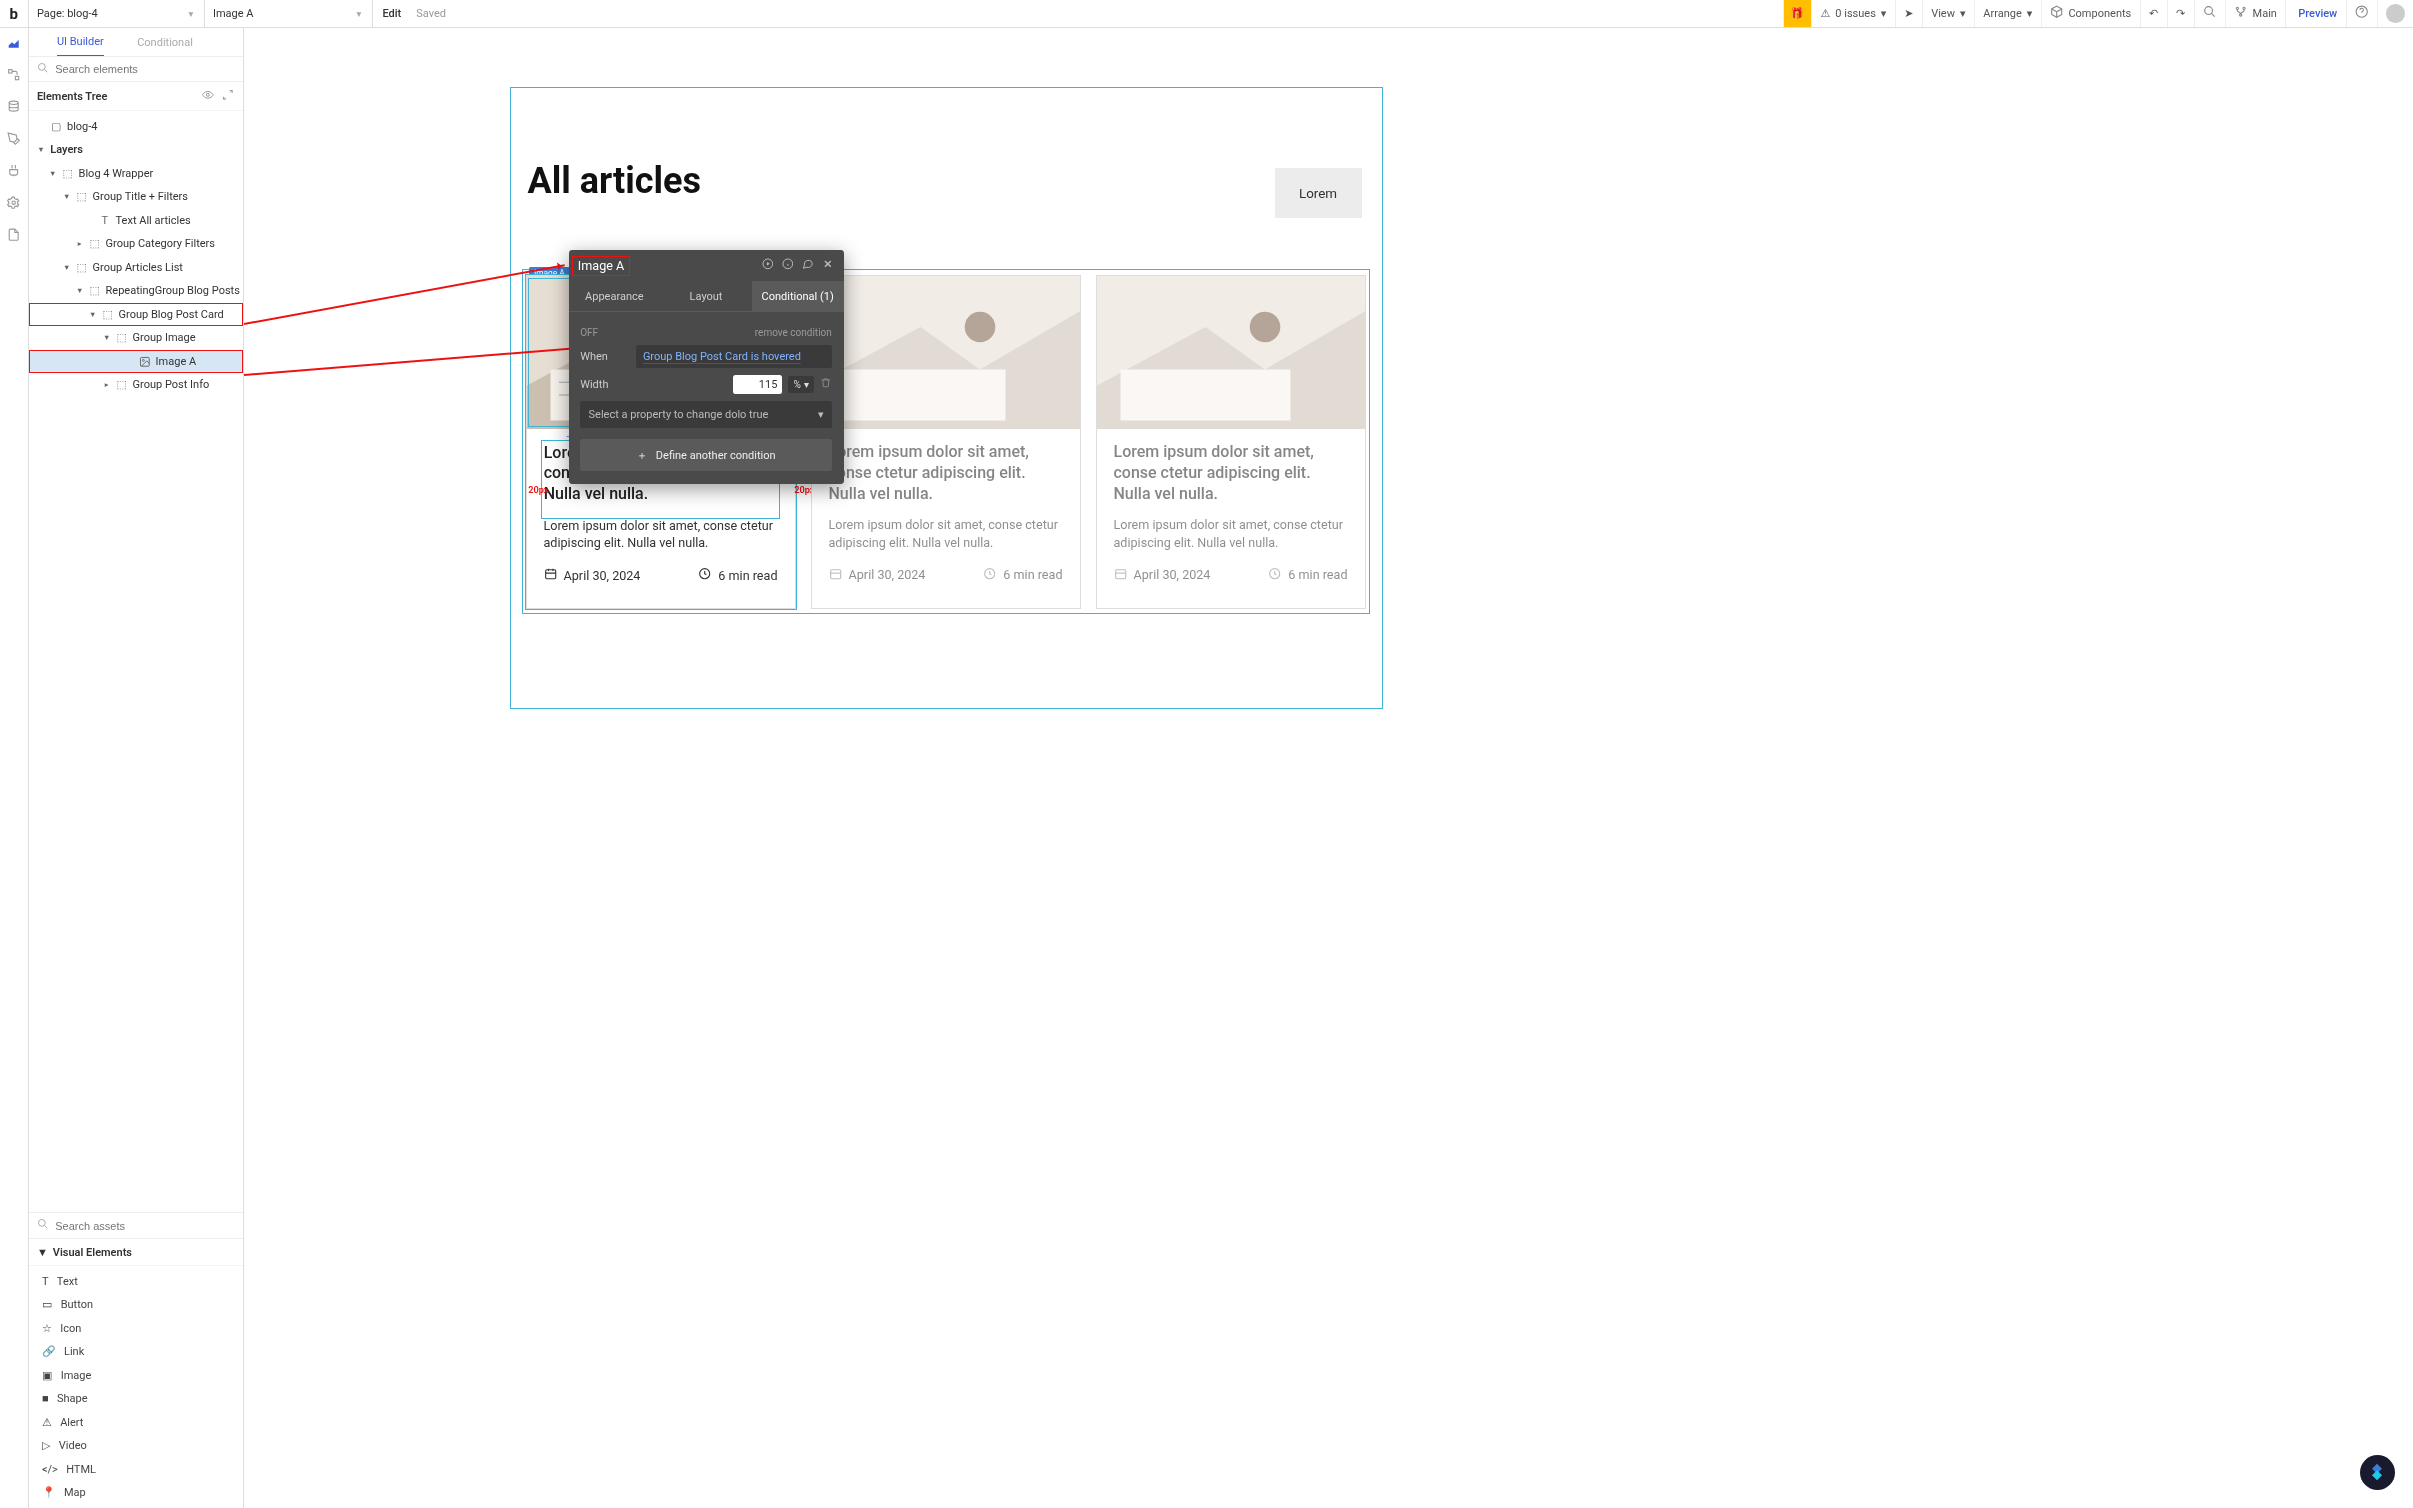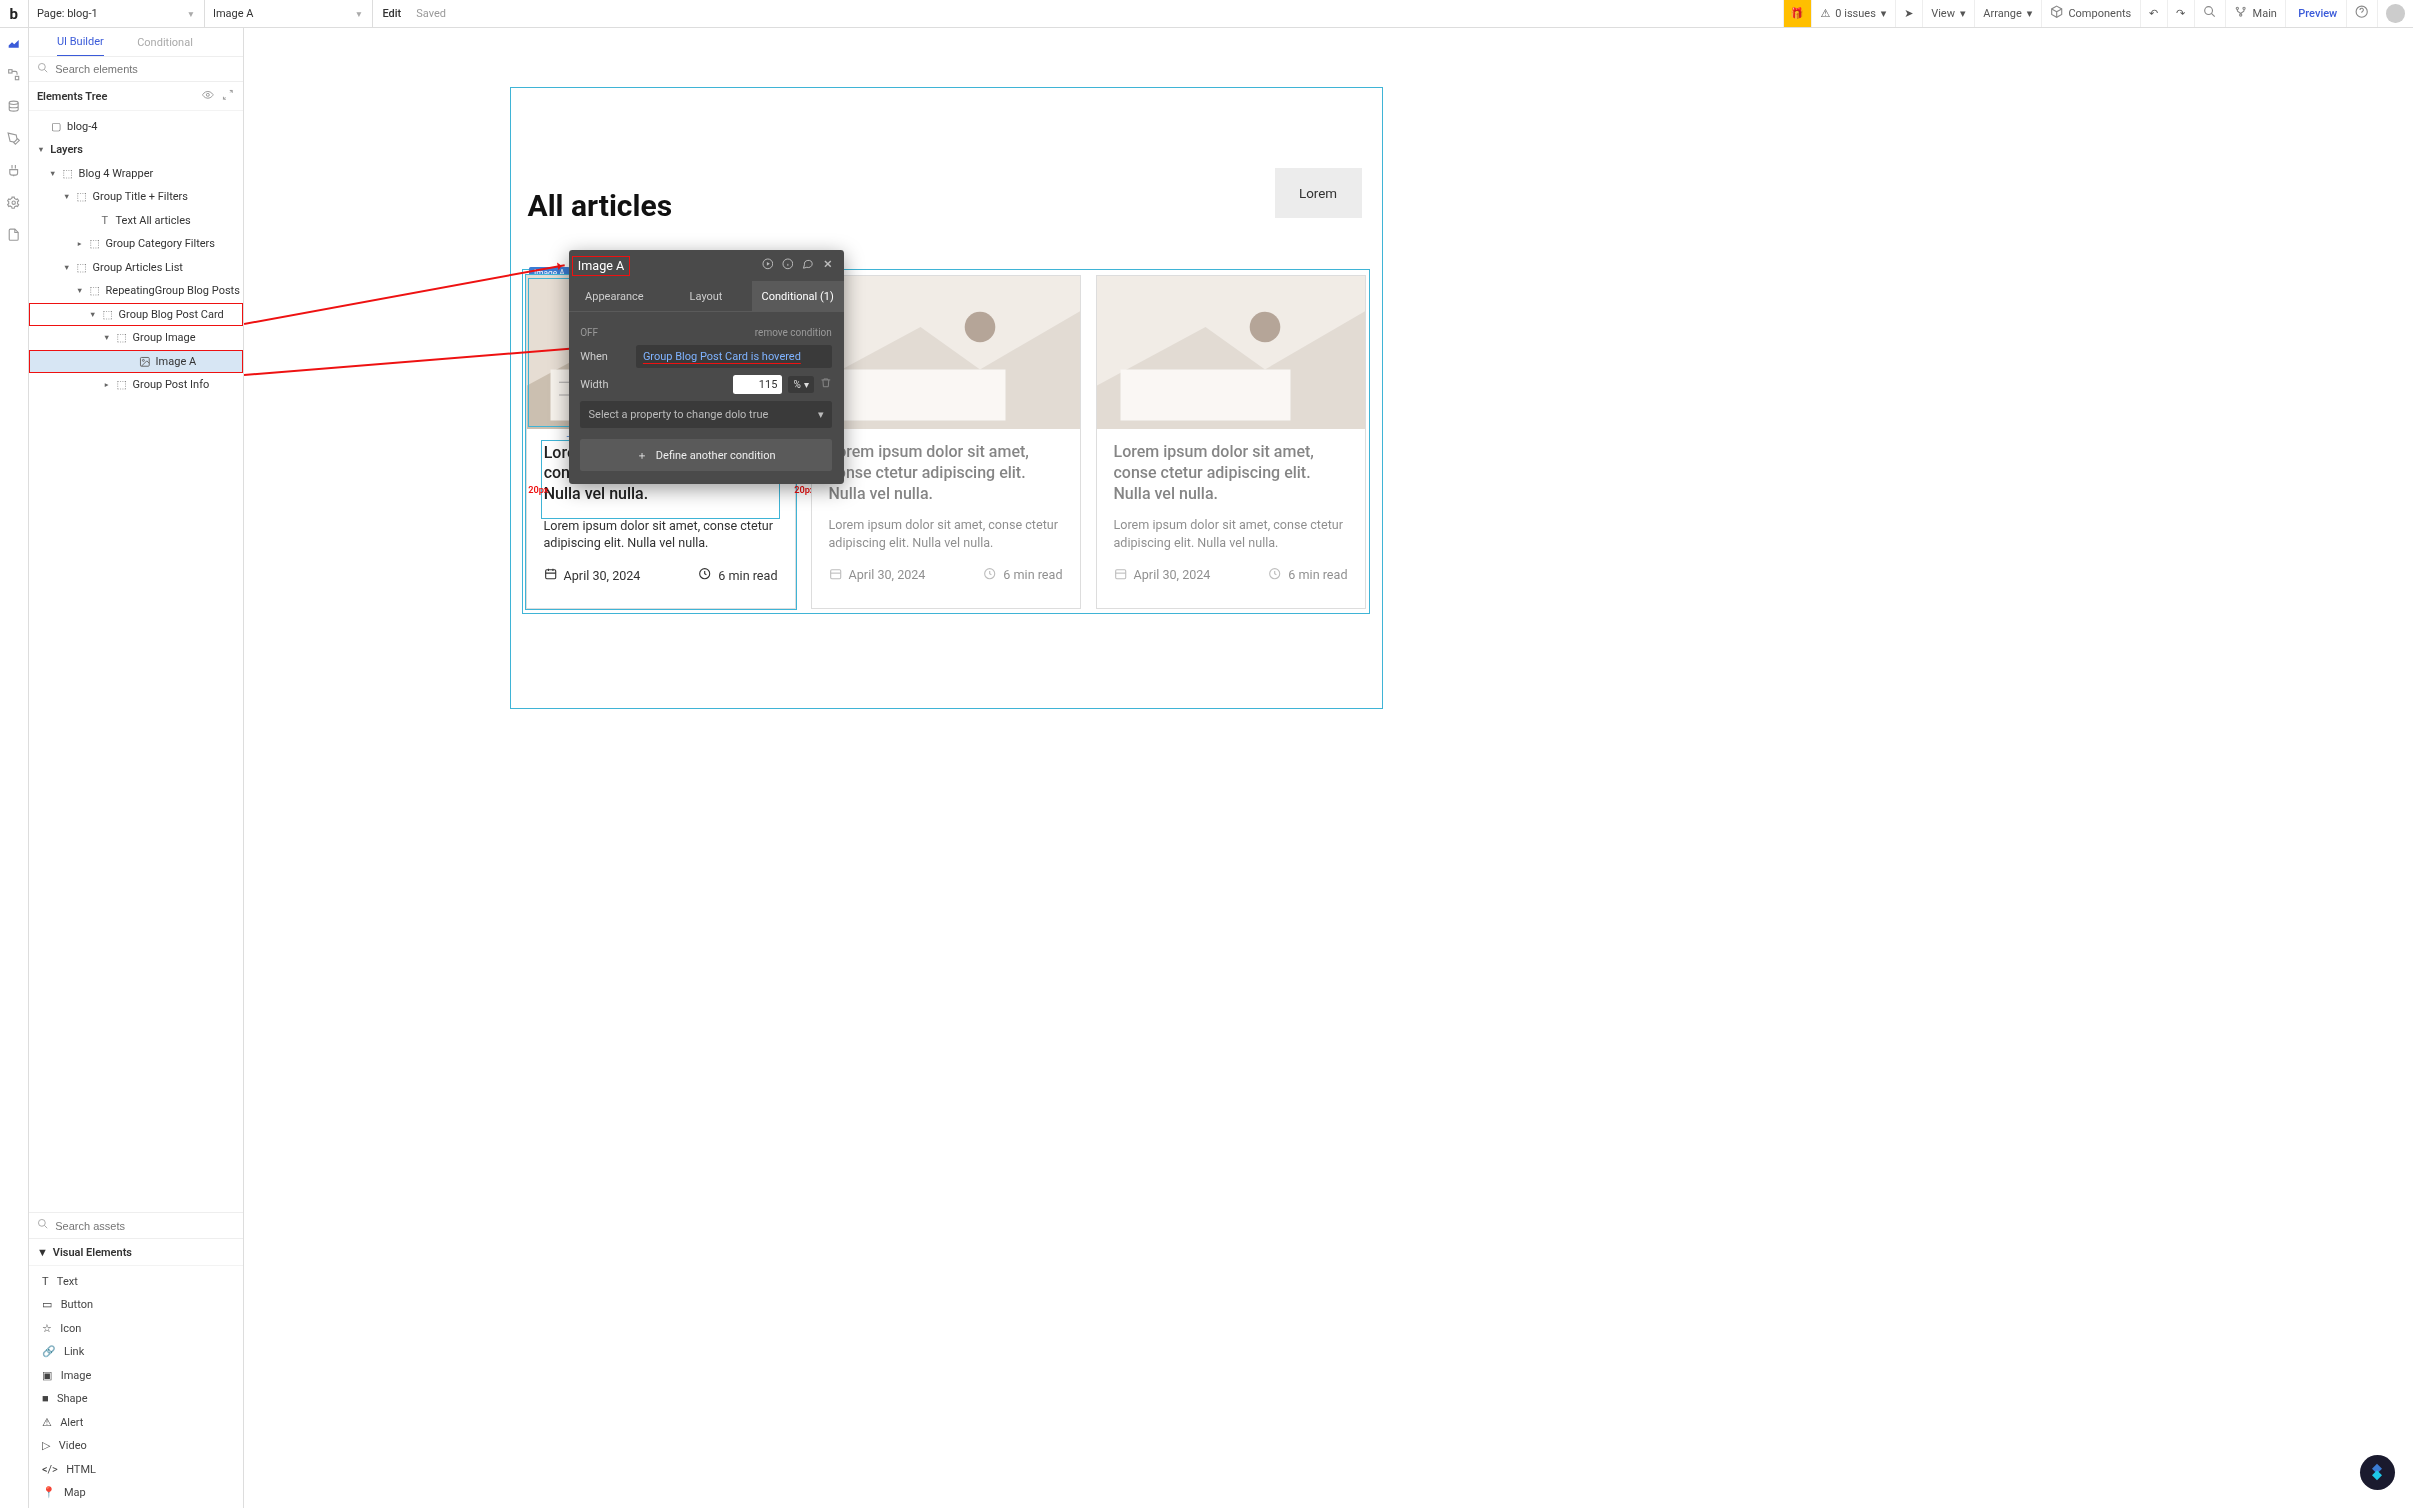"Page: blog-1" span { text: blog-1 -> blog-4 }
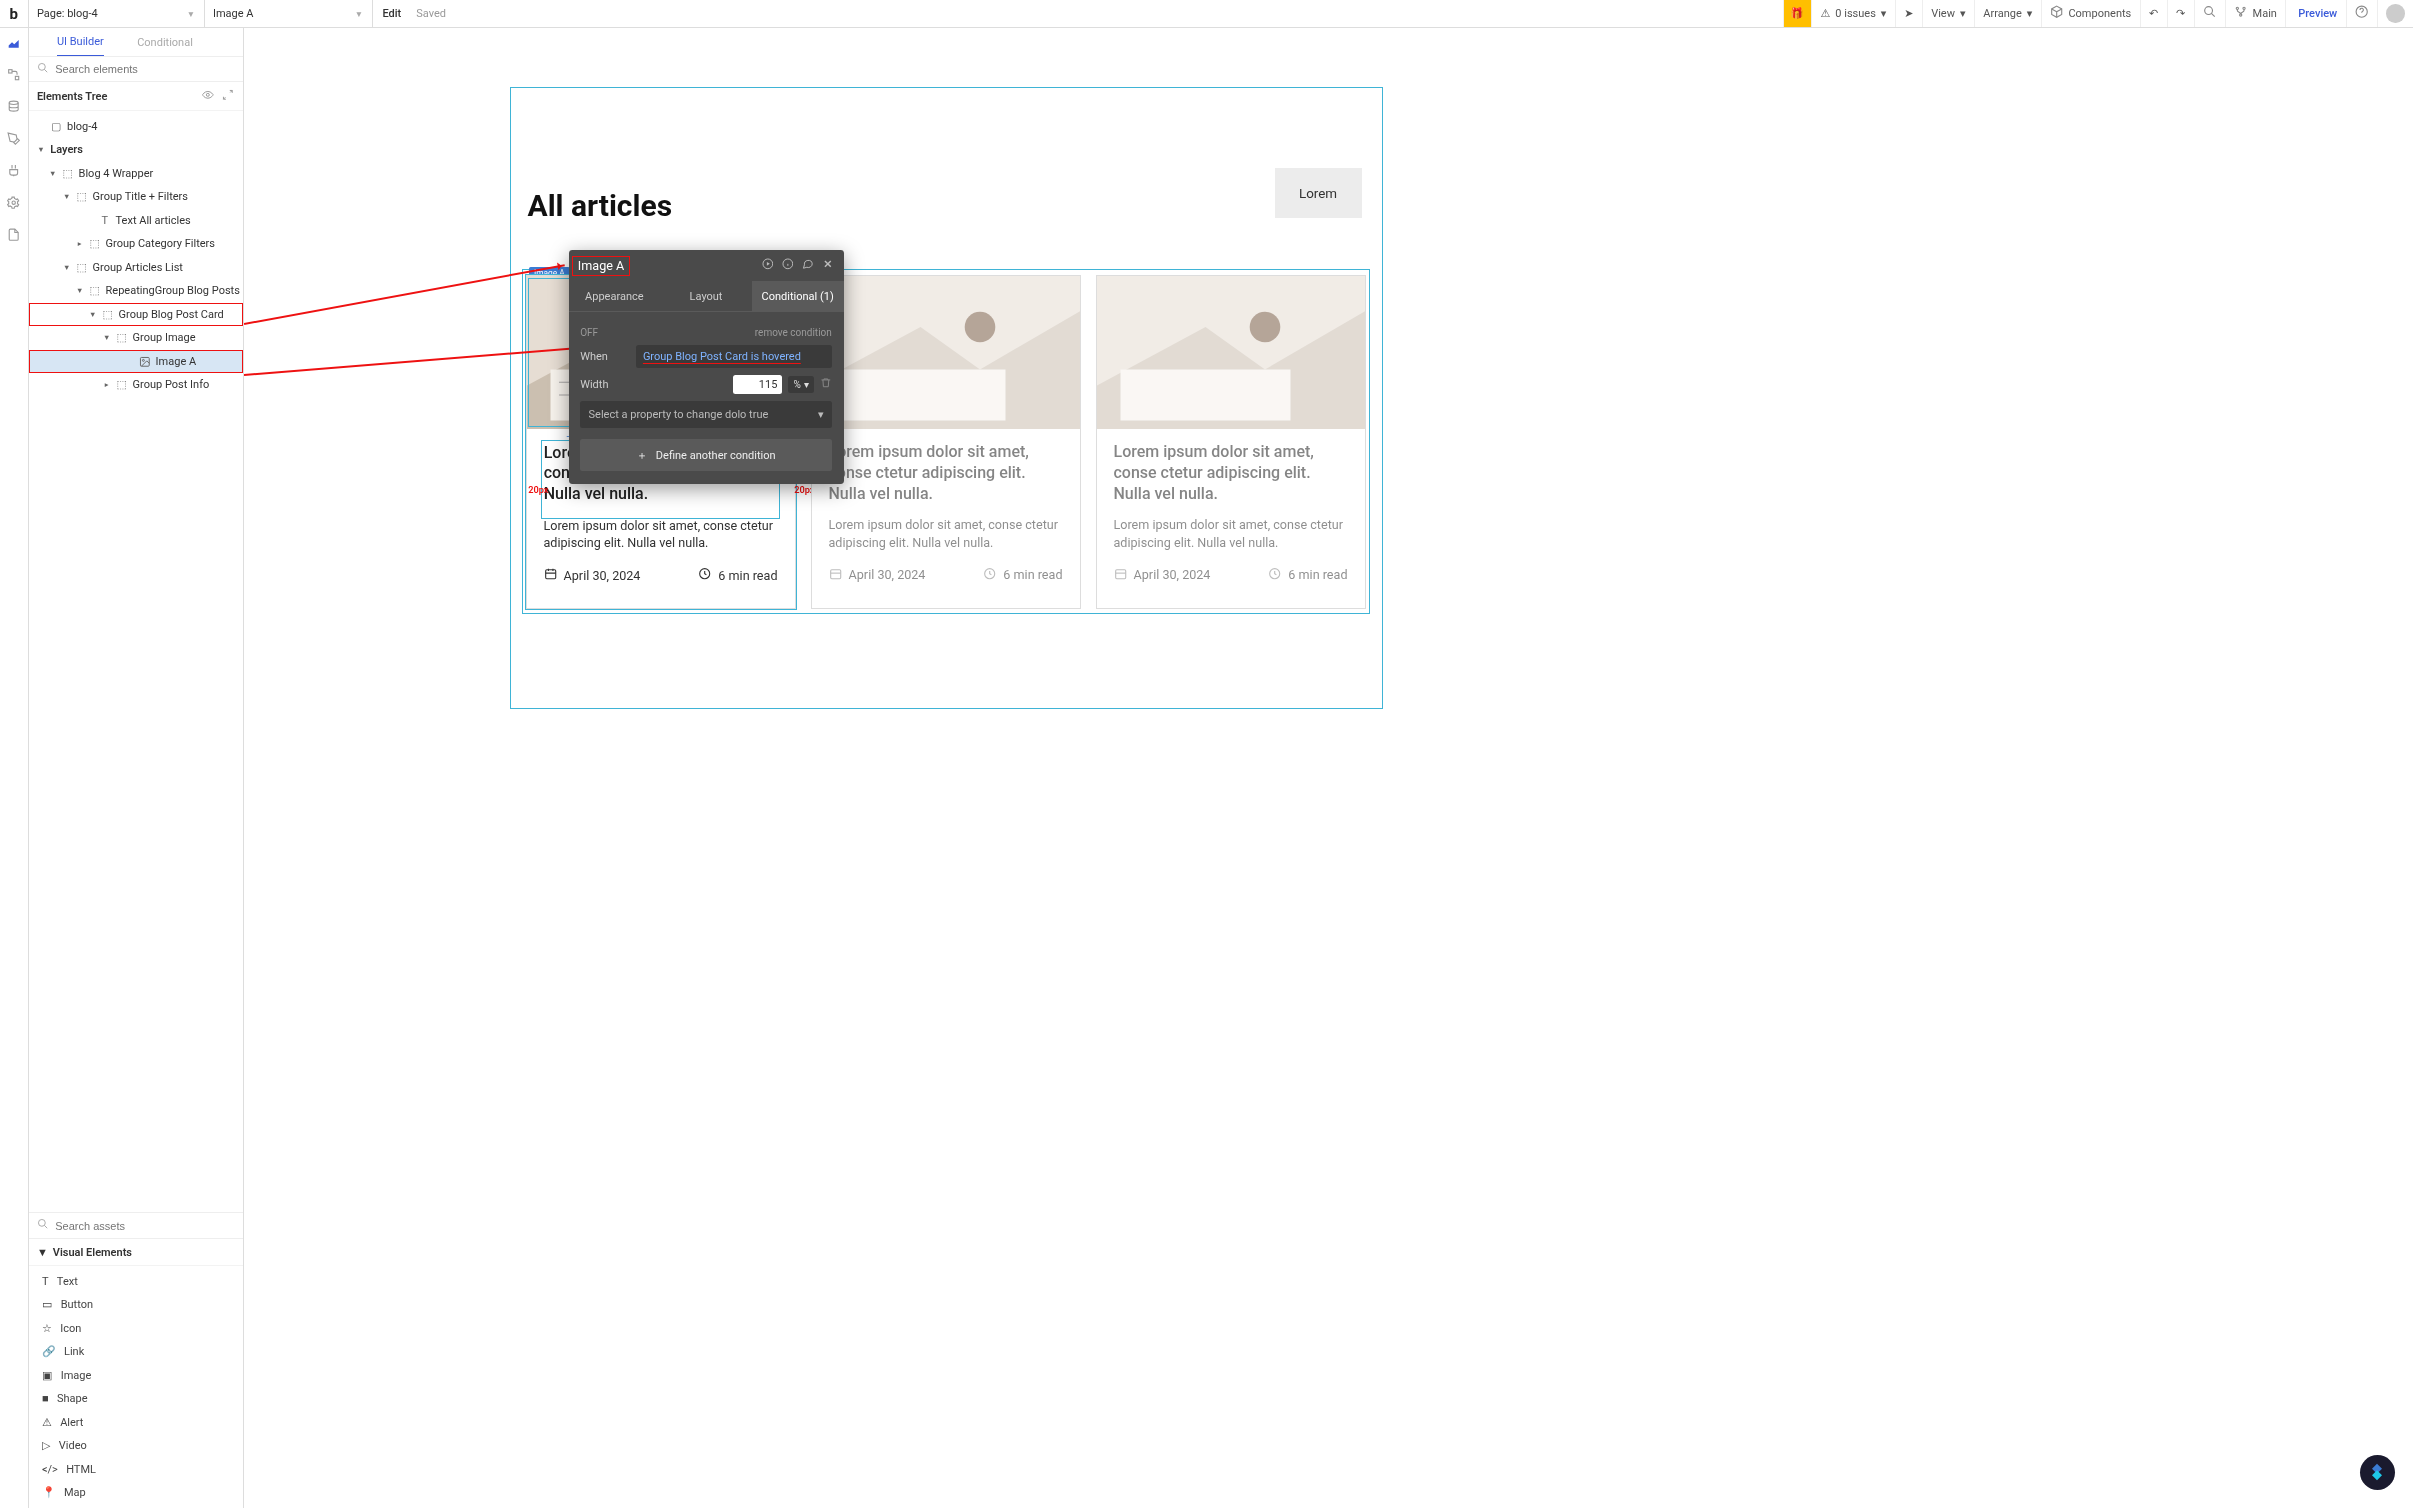"All articles" .pagetitle { font-size: 30px -> 36px; top: 100px -> 72px }
